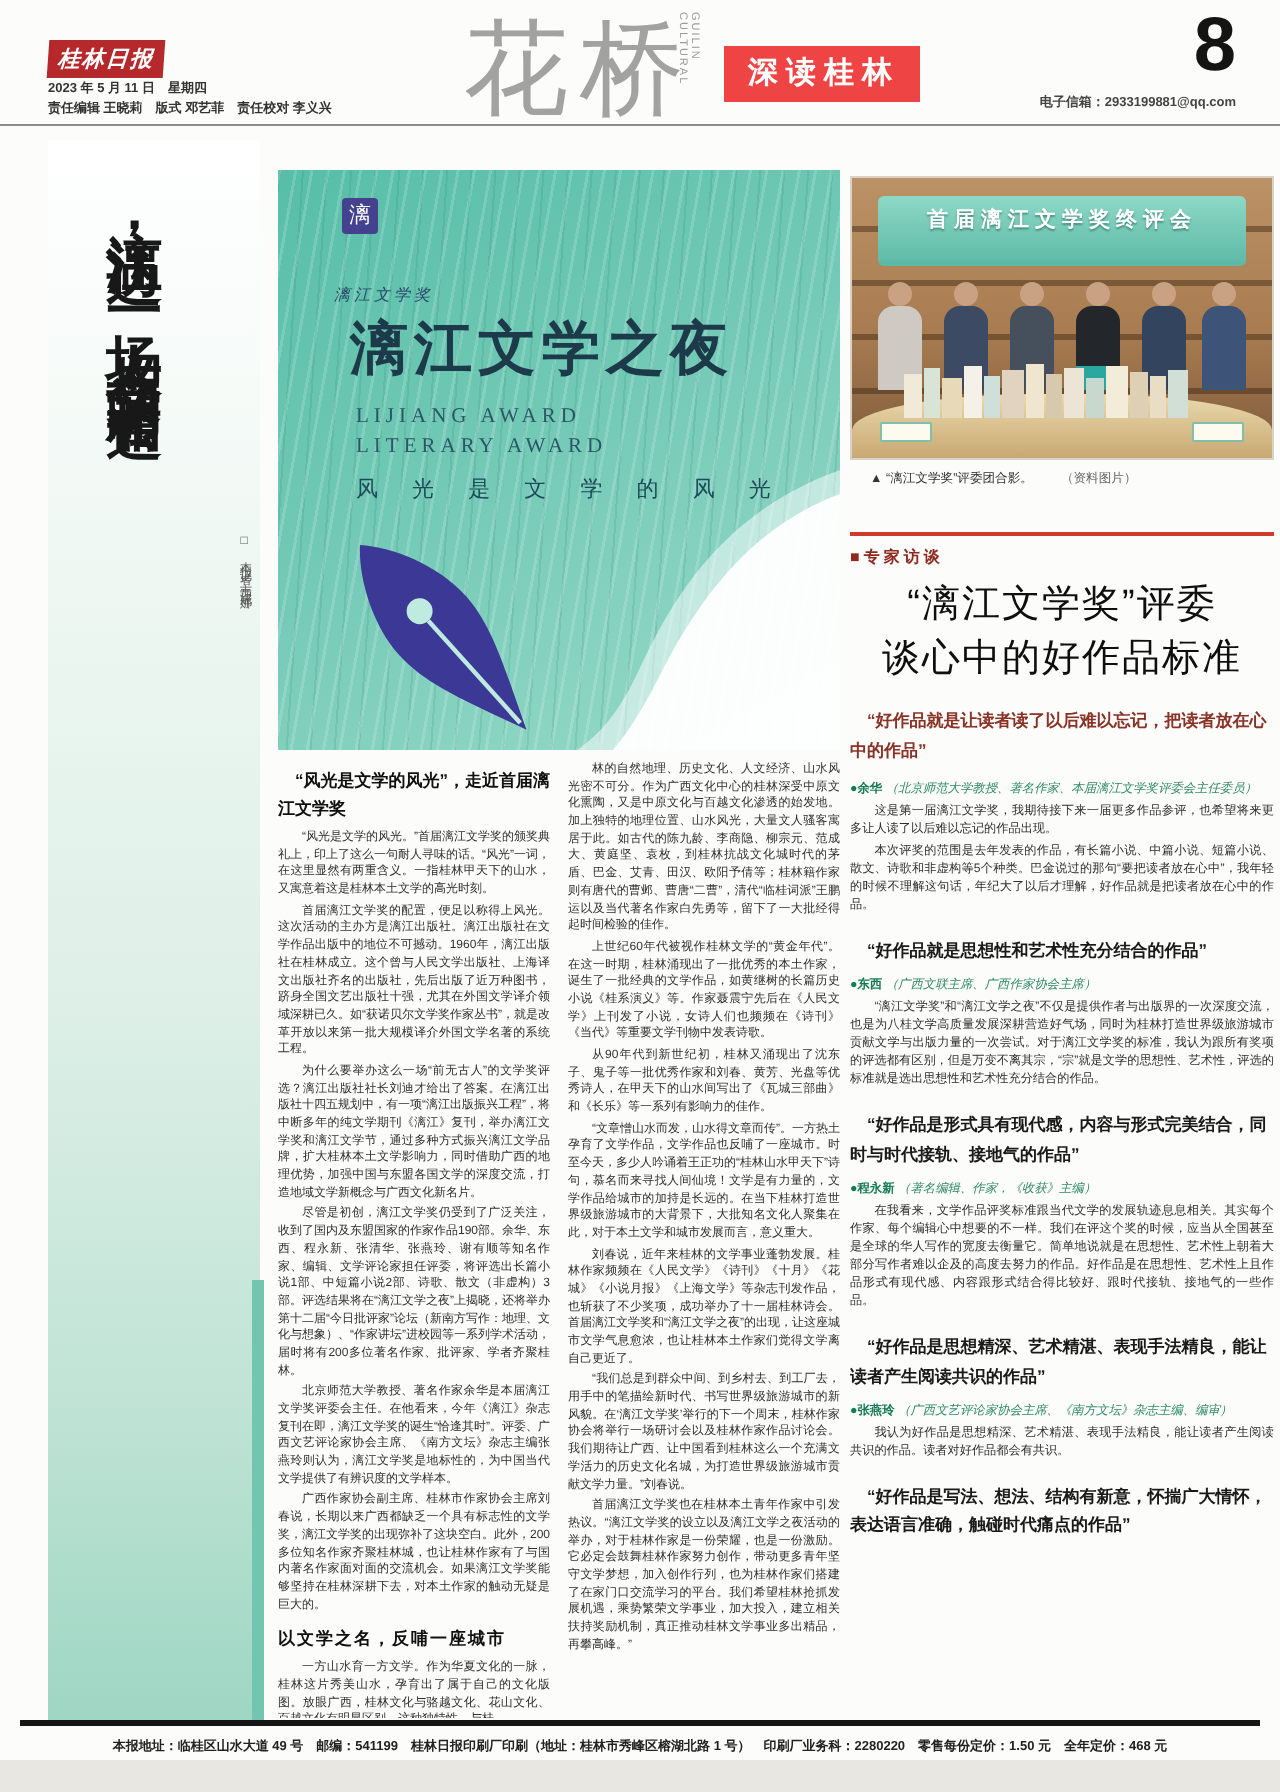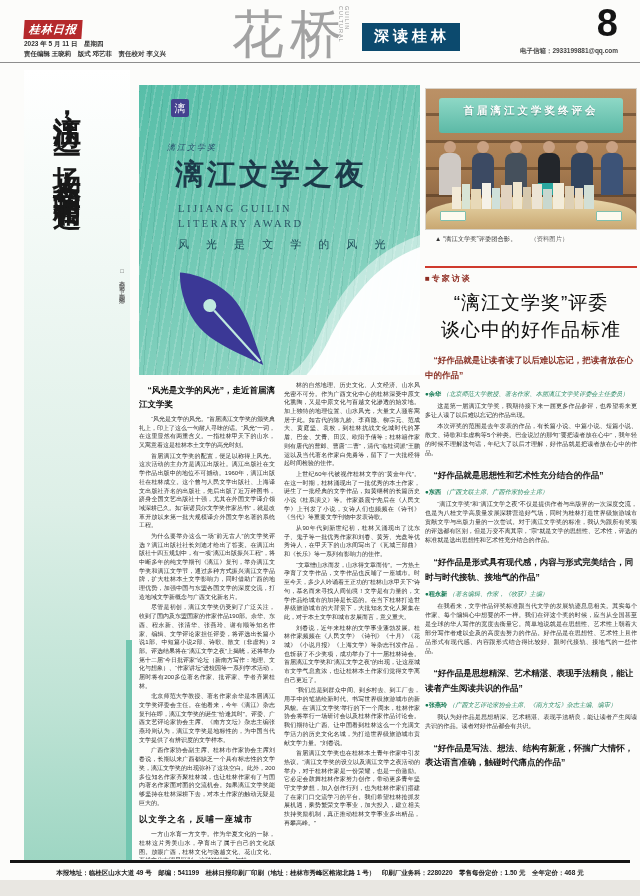"深读桂林" .badge { background: #0c4a6e -> #ef4444 }
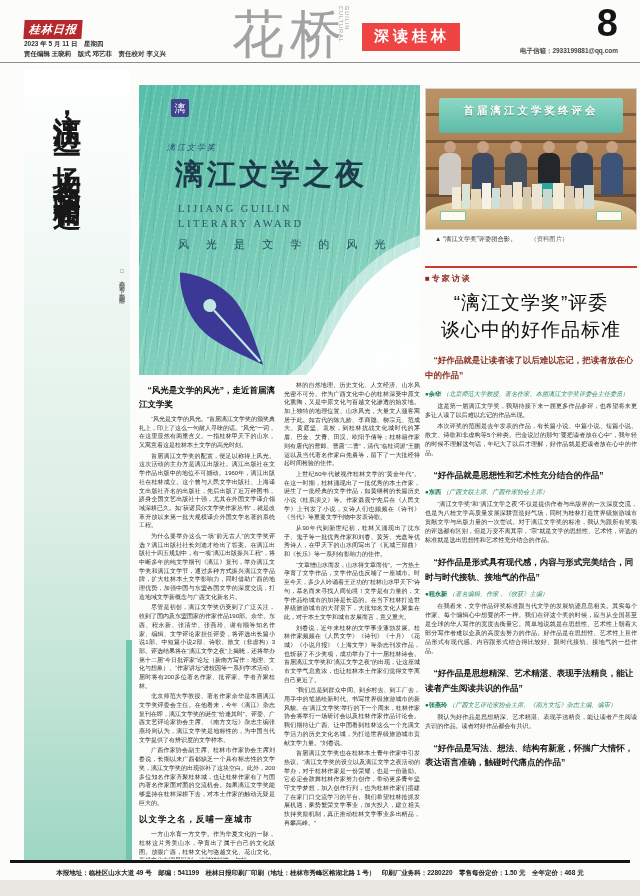"LIJIANG GUILIN" div { text: GUILIN -> AWARD }
